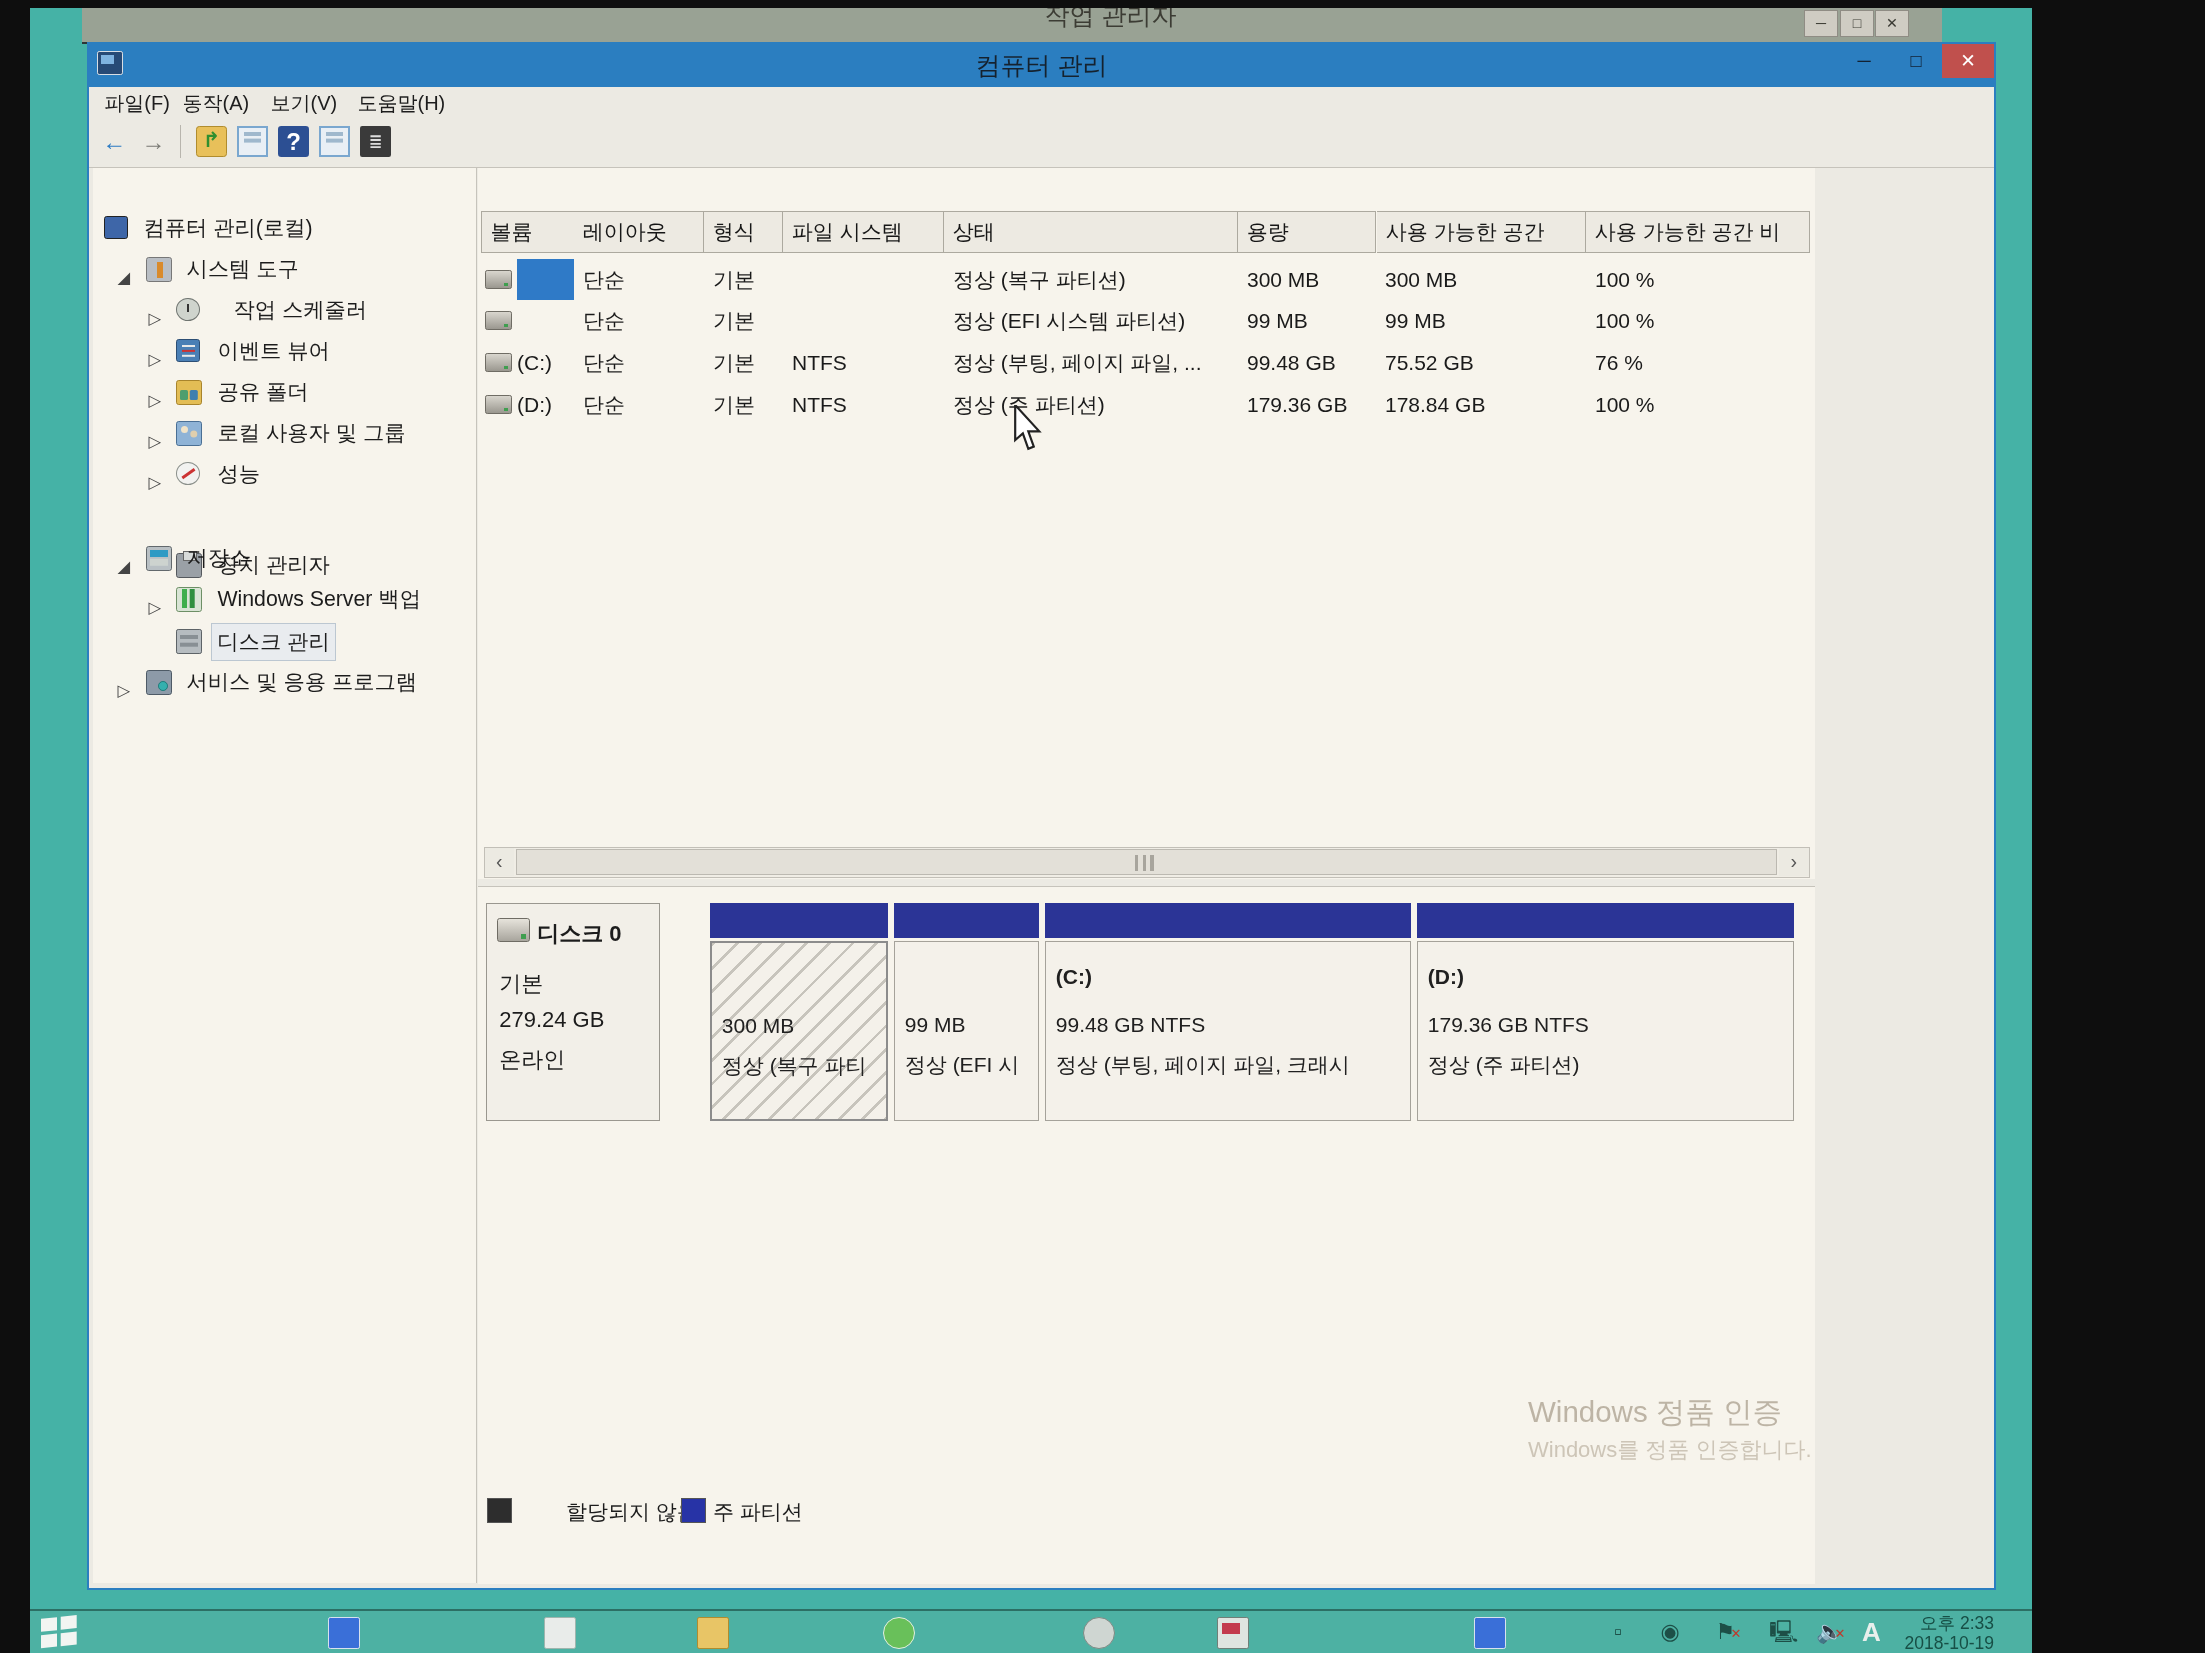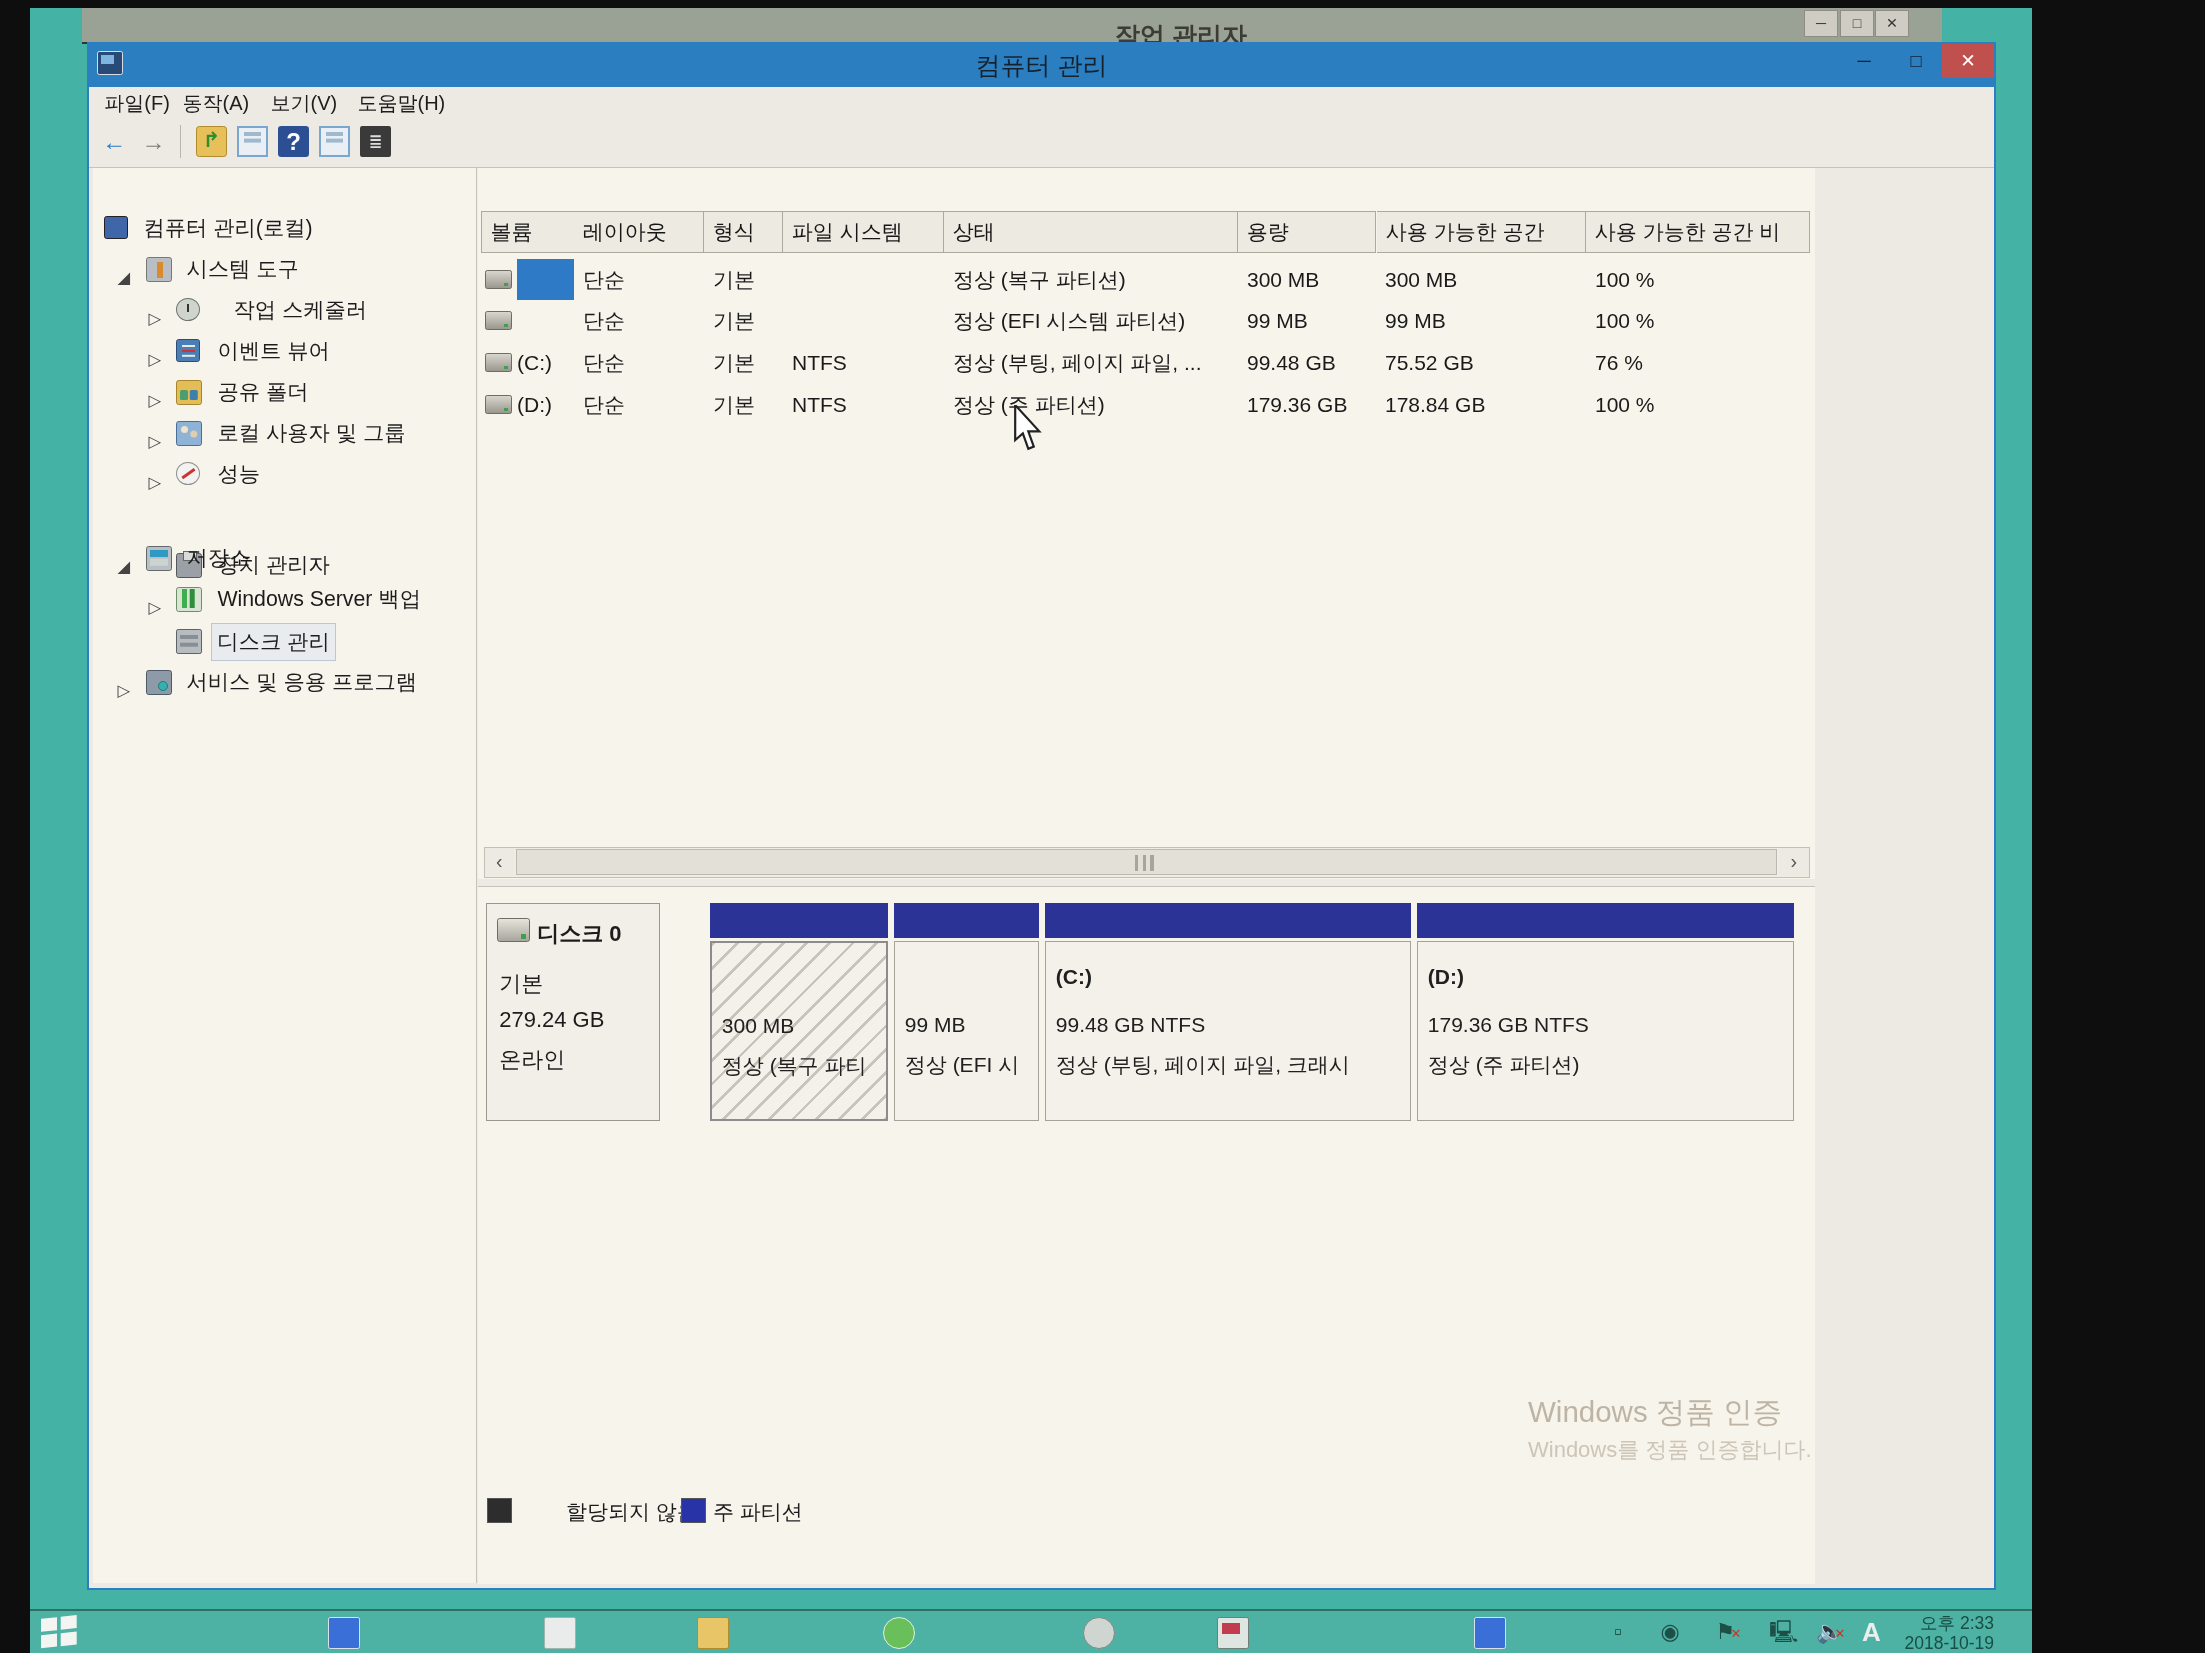"작업 관리자" #bg-win .bgtitle { font-weight: bold -> normal; margin-top: 20px -> none; text-align: right -> center }
